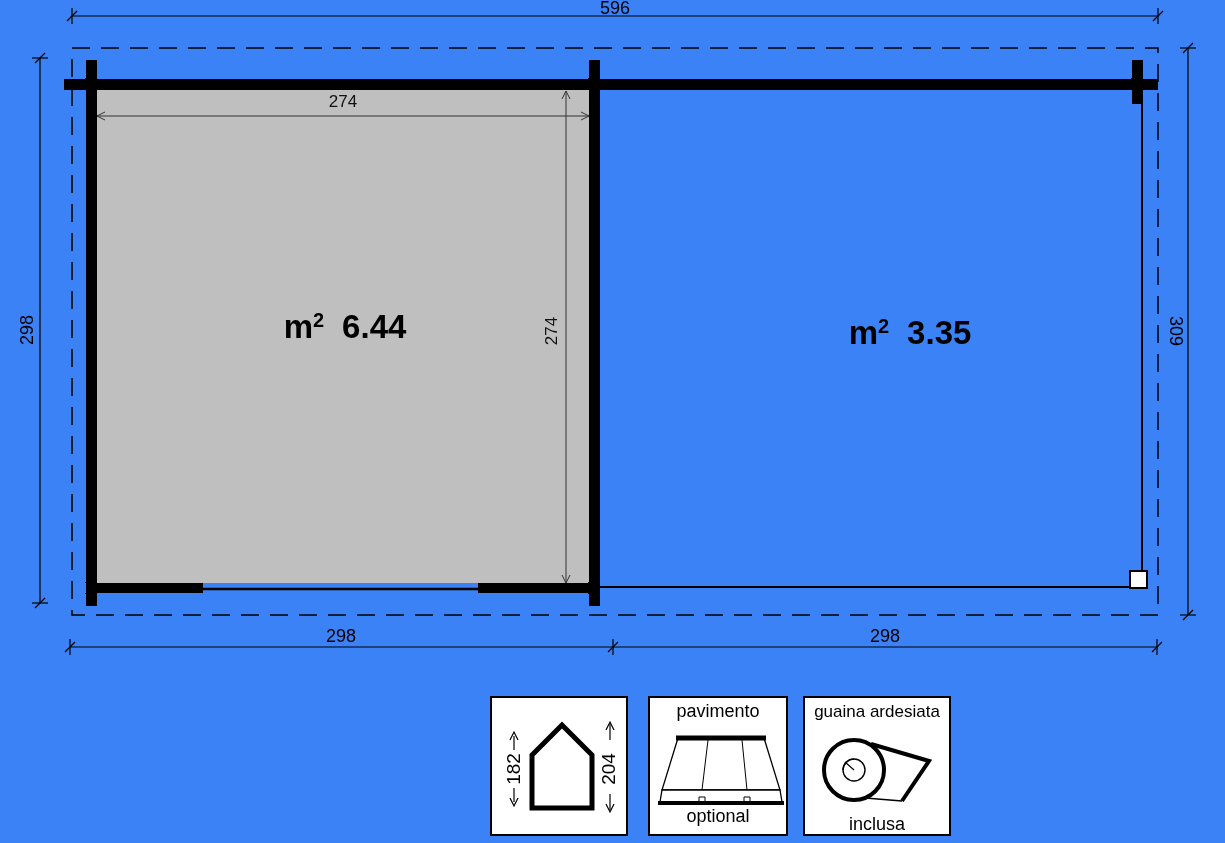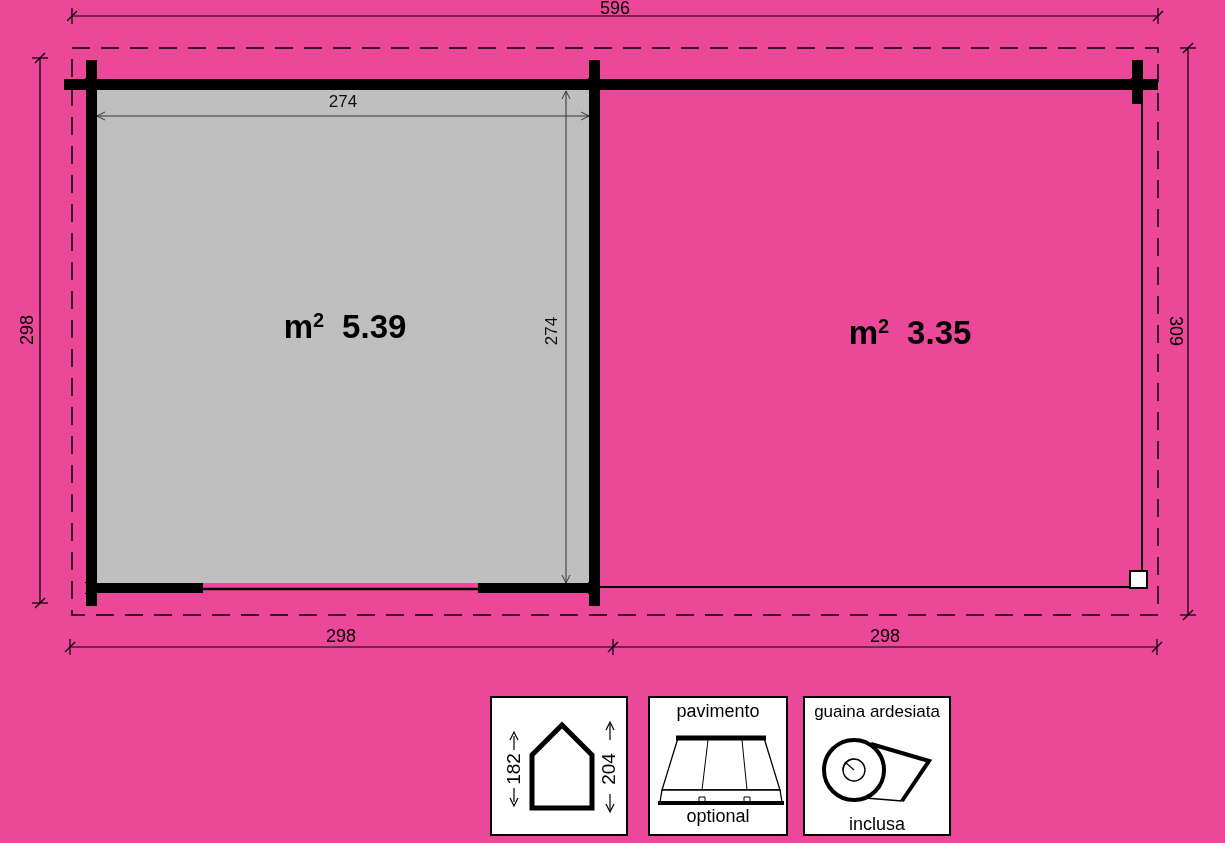"596" .canvas { background: #ec4899 -> #3b82f6 }
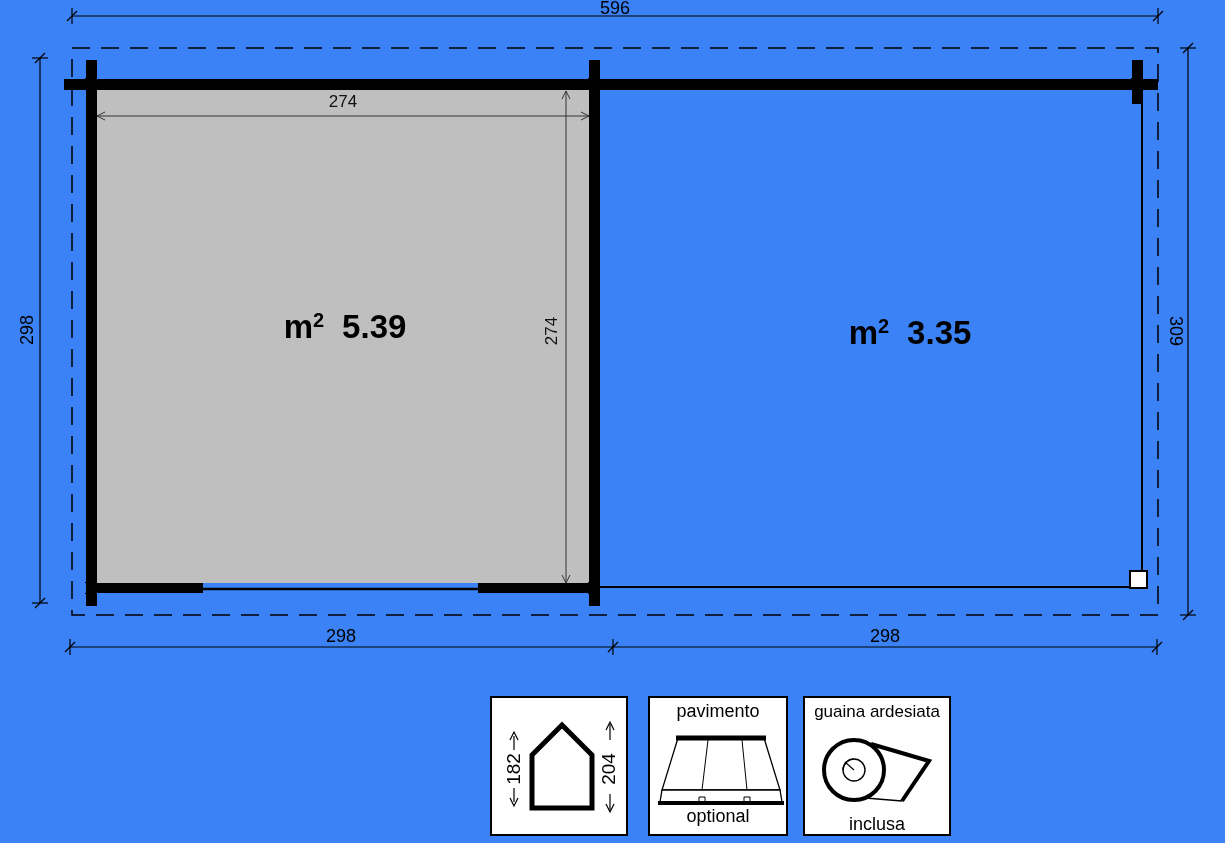"5.39" span.area-val { text: 5.39 -> 6.44 }
